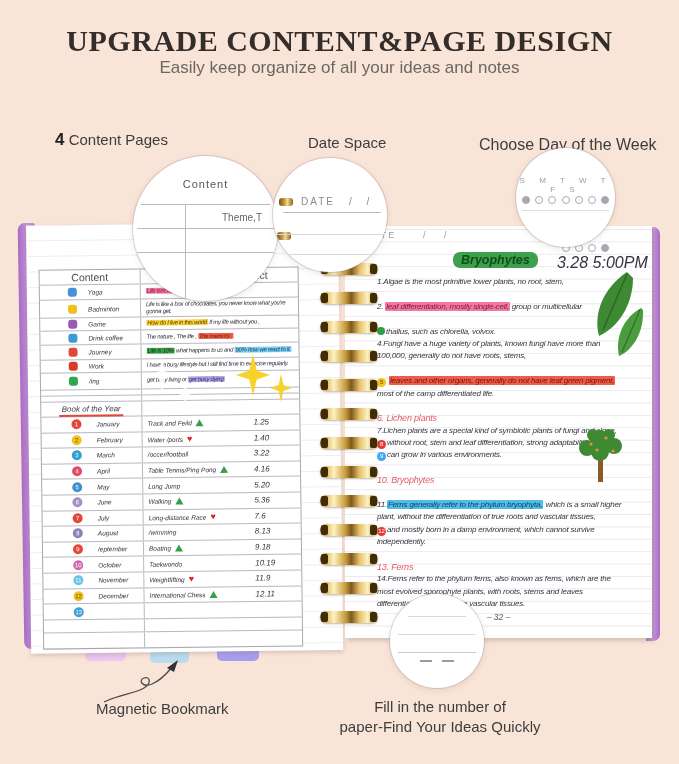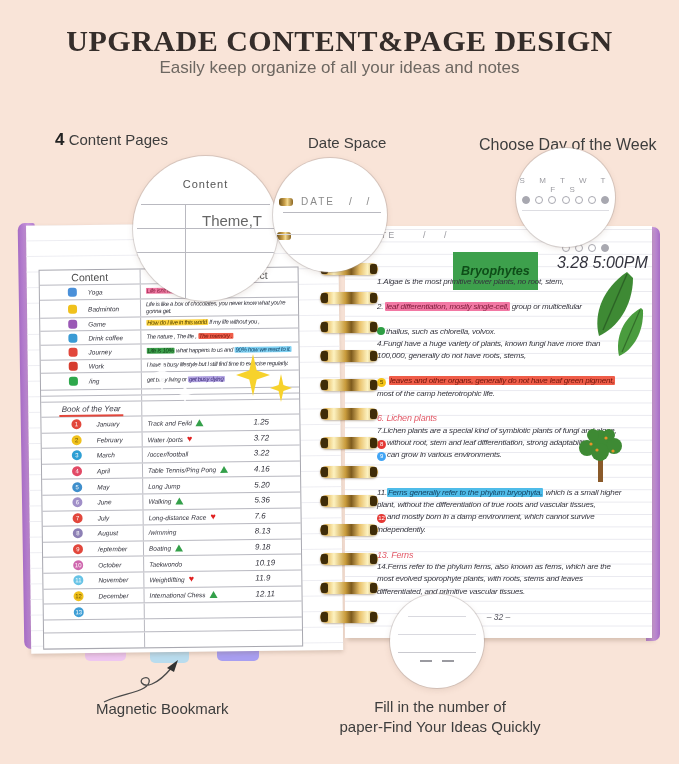"Theme,T" #circle-content .cc-theme { font-size: 15px -> 10px }
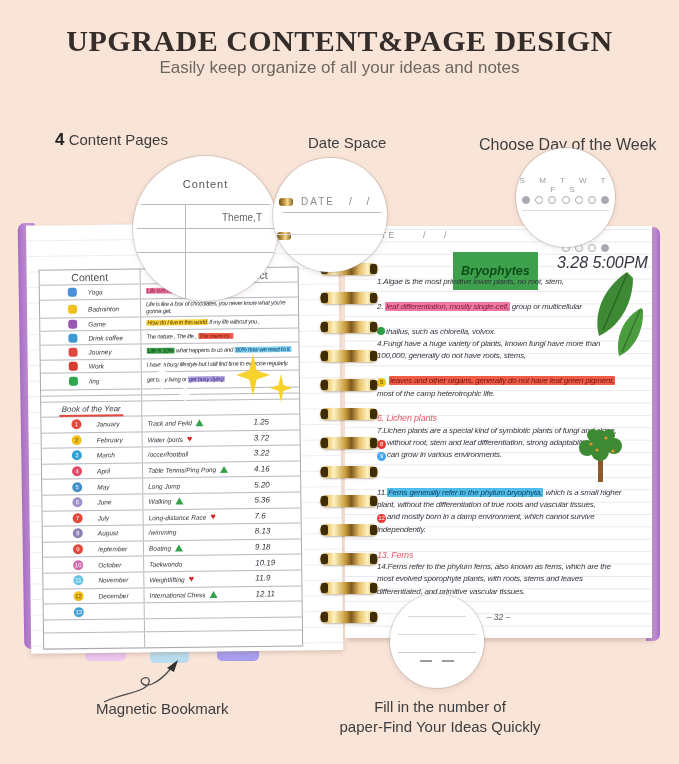"Bryophytes" #rp-title { border-radius: 0 -> 7px; padding: 12px 8px -> 1px 8px }
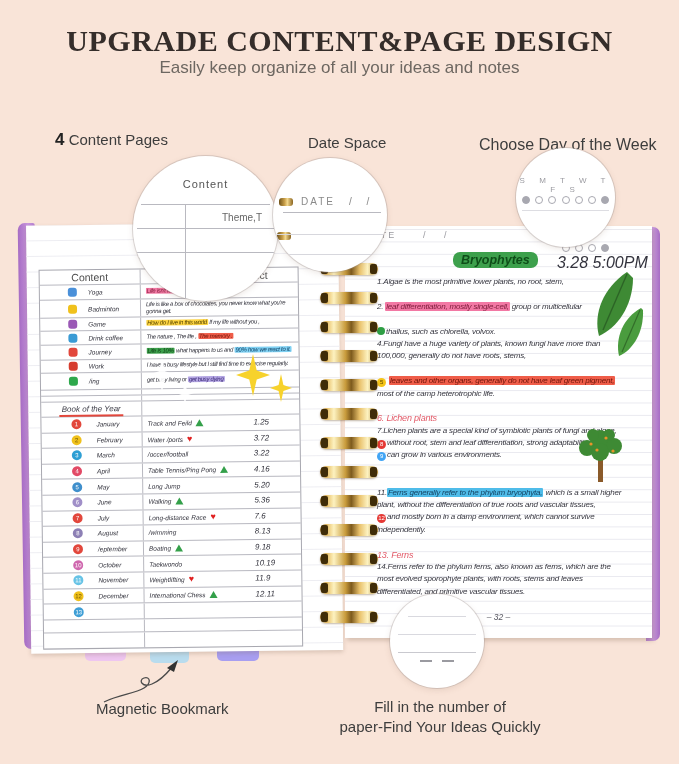"most of the camp heterotrophic" span { text: heterotrophic -> differentiated }
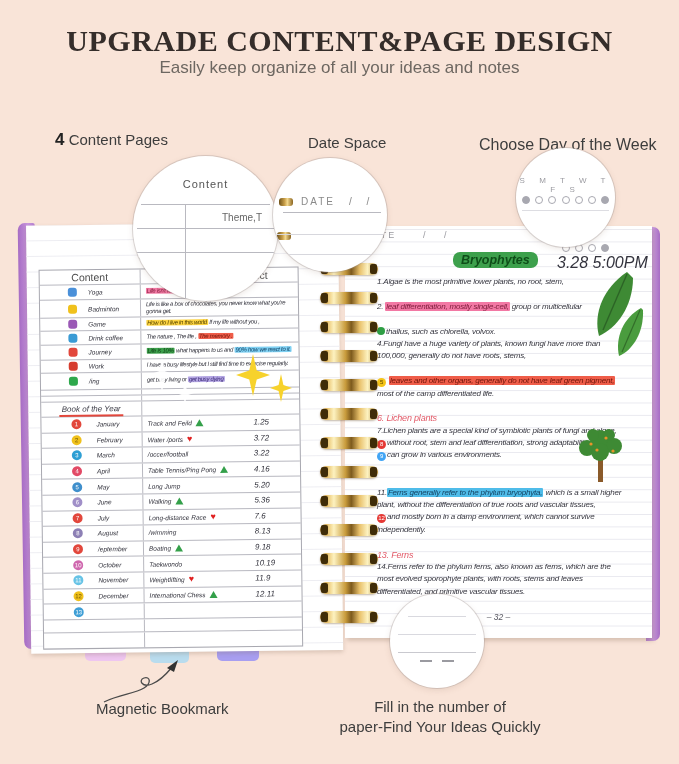"3.72" span.m-date { text: 3.72 -> 1.40 }
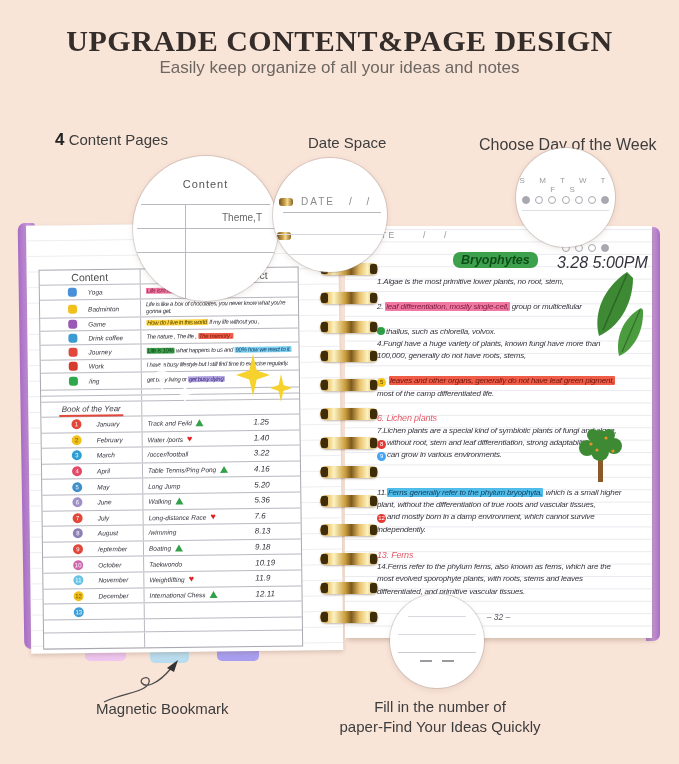"10. Bryophytes" div.nline { html: none -> <div><span>10. Bryophytes</span></div> }
